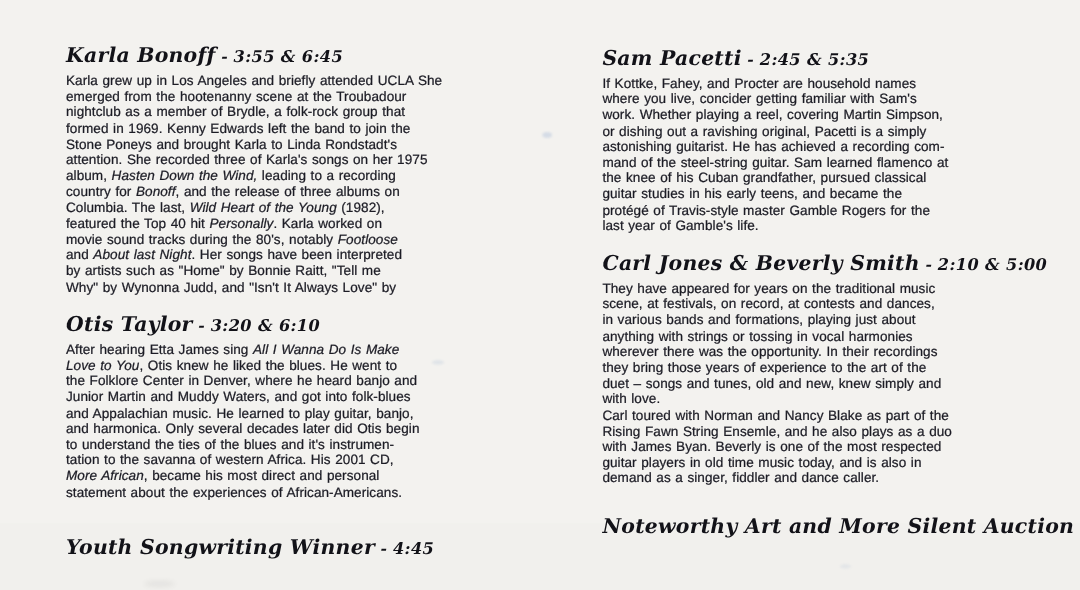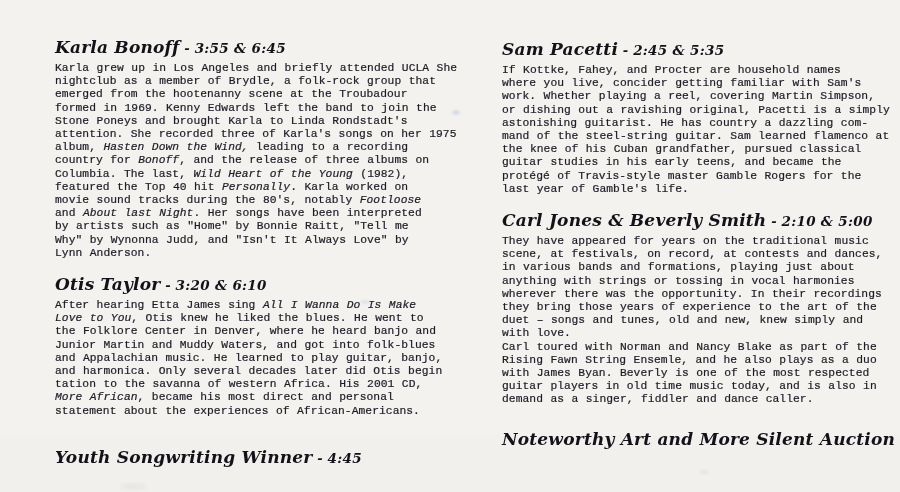"Karla grew up in Los" p.body { font-family: Liberation Mono, monospace -> Liberation Sans, sans-serif }
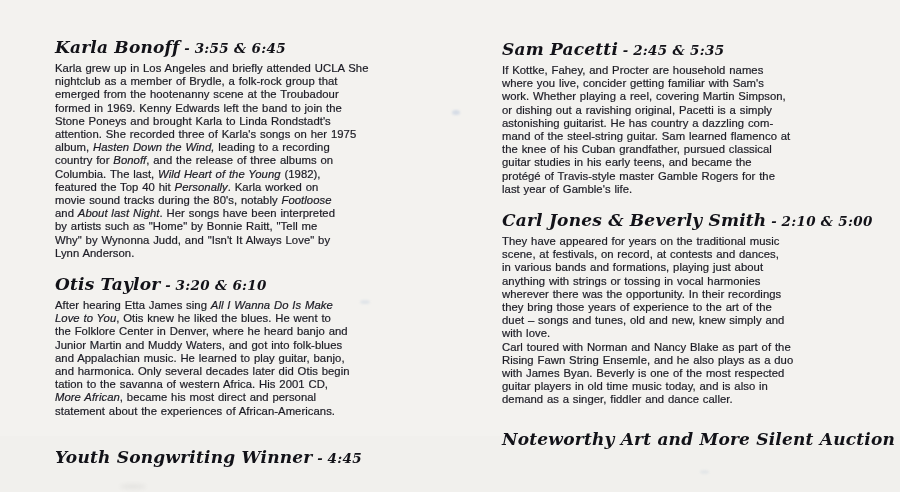"nightclub as a member of" span.line { order: before "emerged from the hootenanny scene" -> after "emerged from the hootenanny scene" }
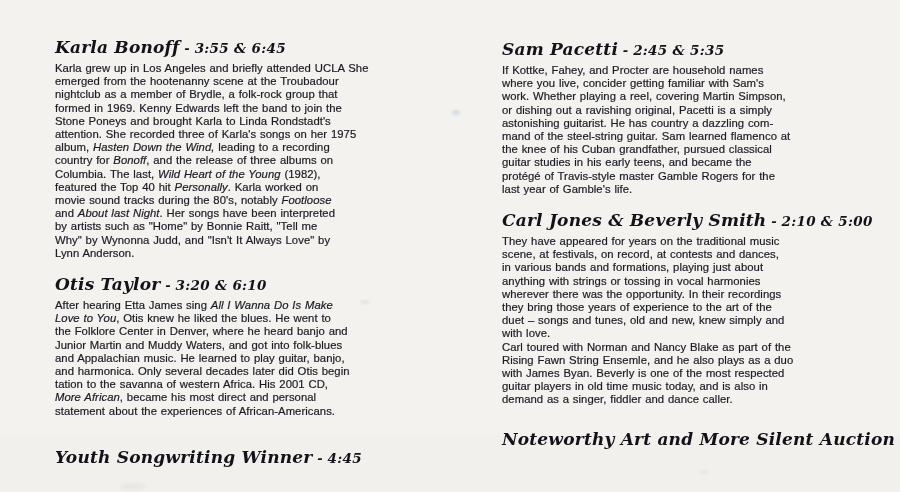"astonishing guitarist. He has country" span { text: country a dazzling -> achieved a recording }
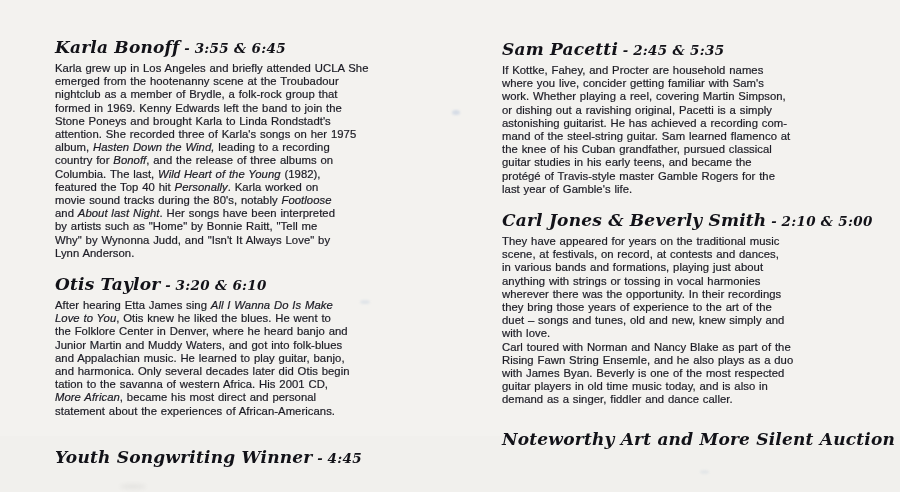"Lynn Anderson." span.line { html: <span><span>Lynn Anderson.</span></span> -> none }
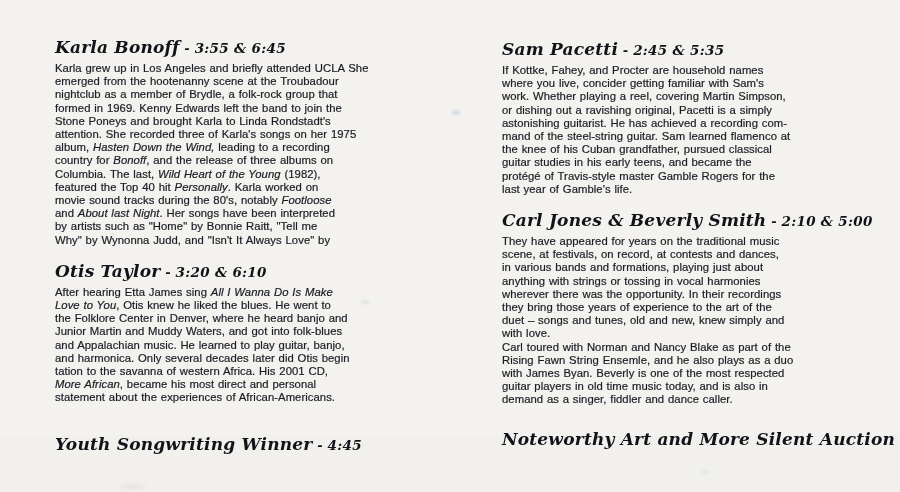"to understand the ties of" span.line { html: none -> <span><span>to understand the ties of the blues and it's instrumen-</span></span> }
